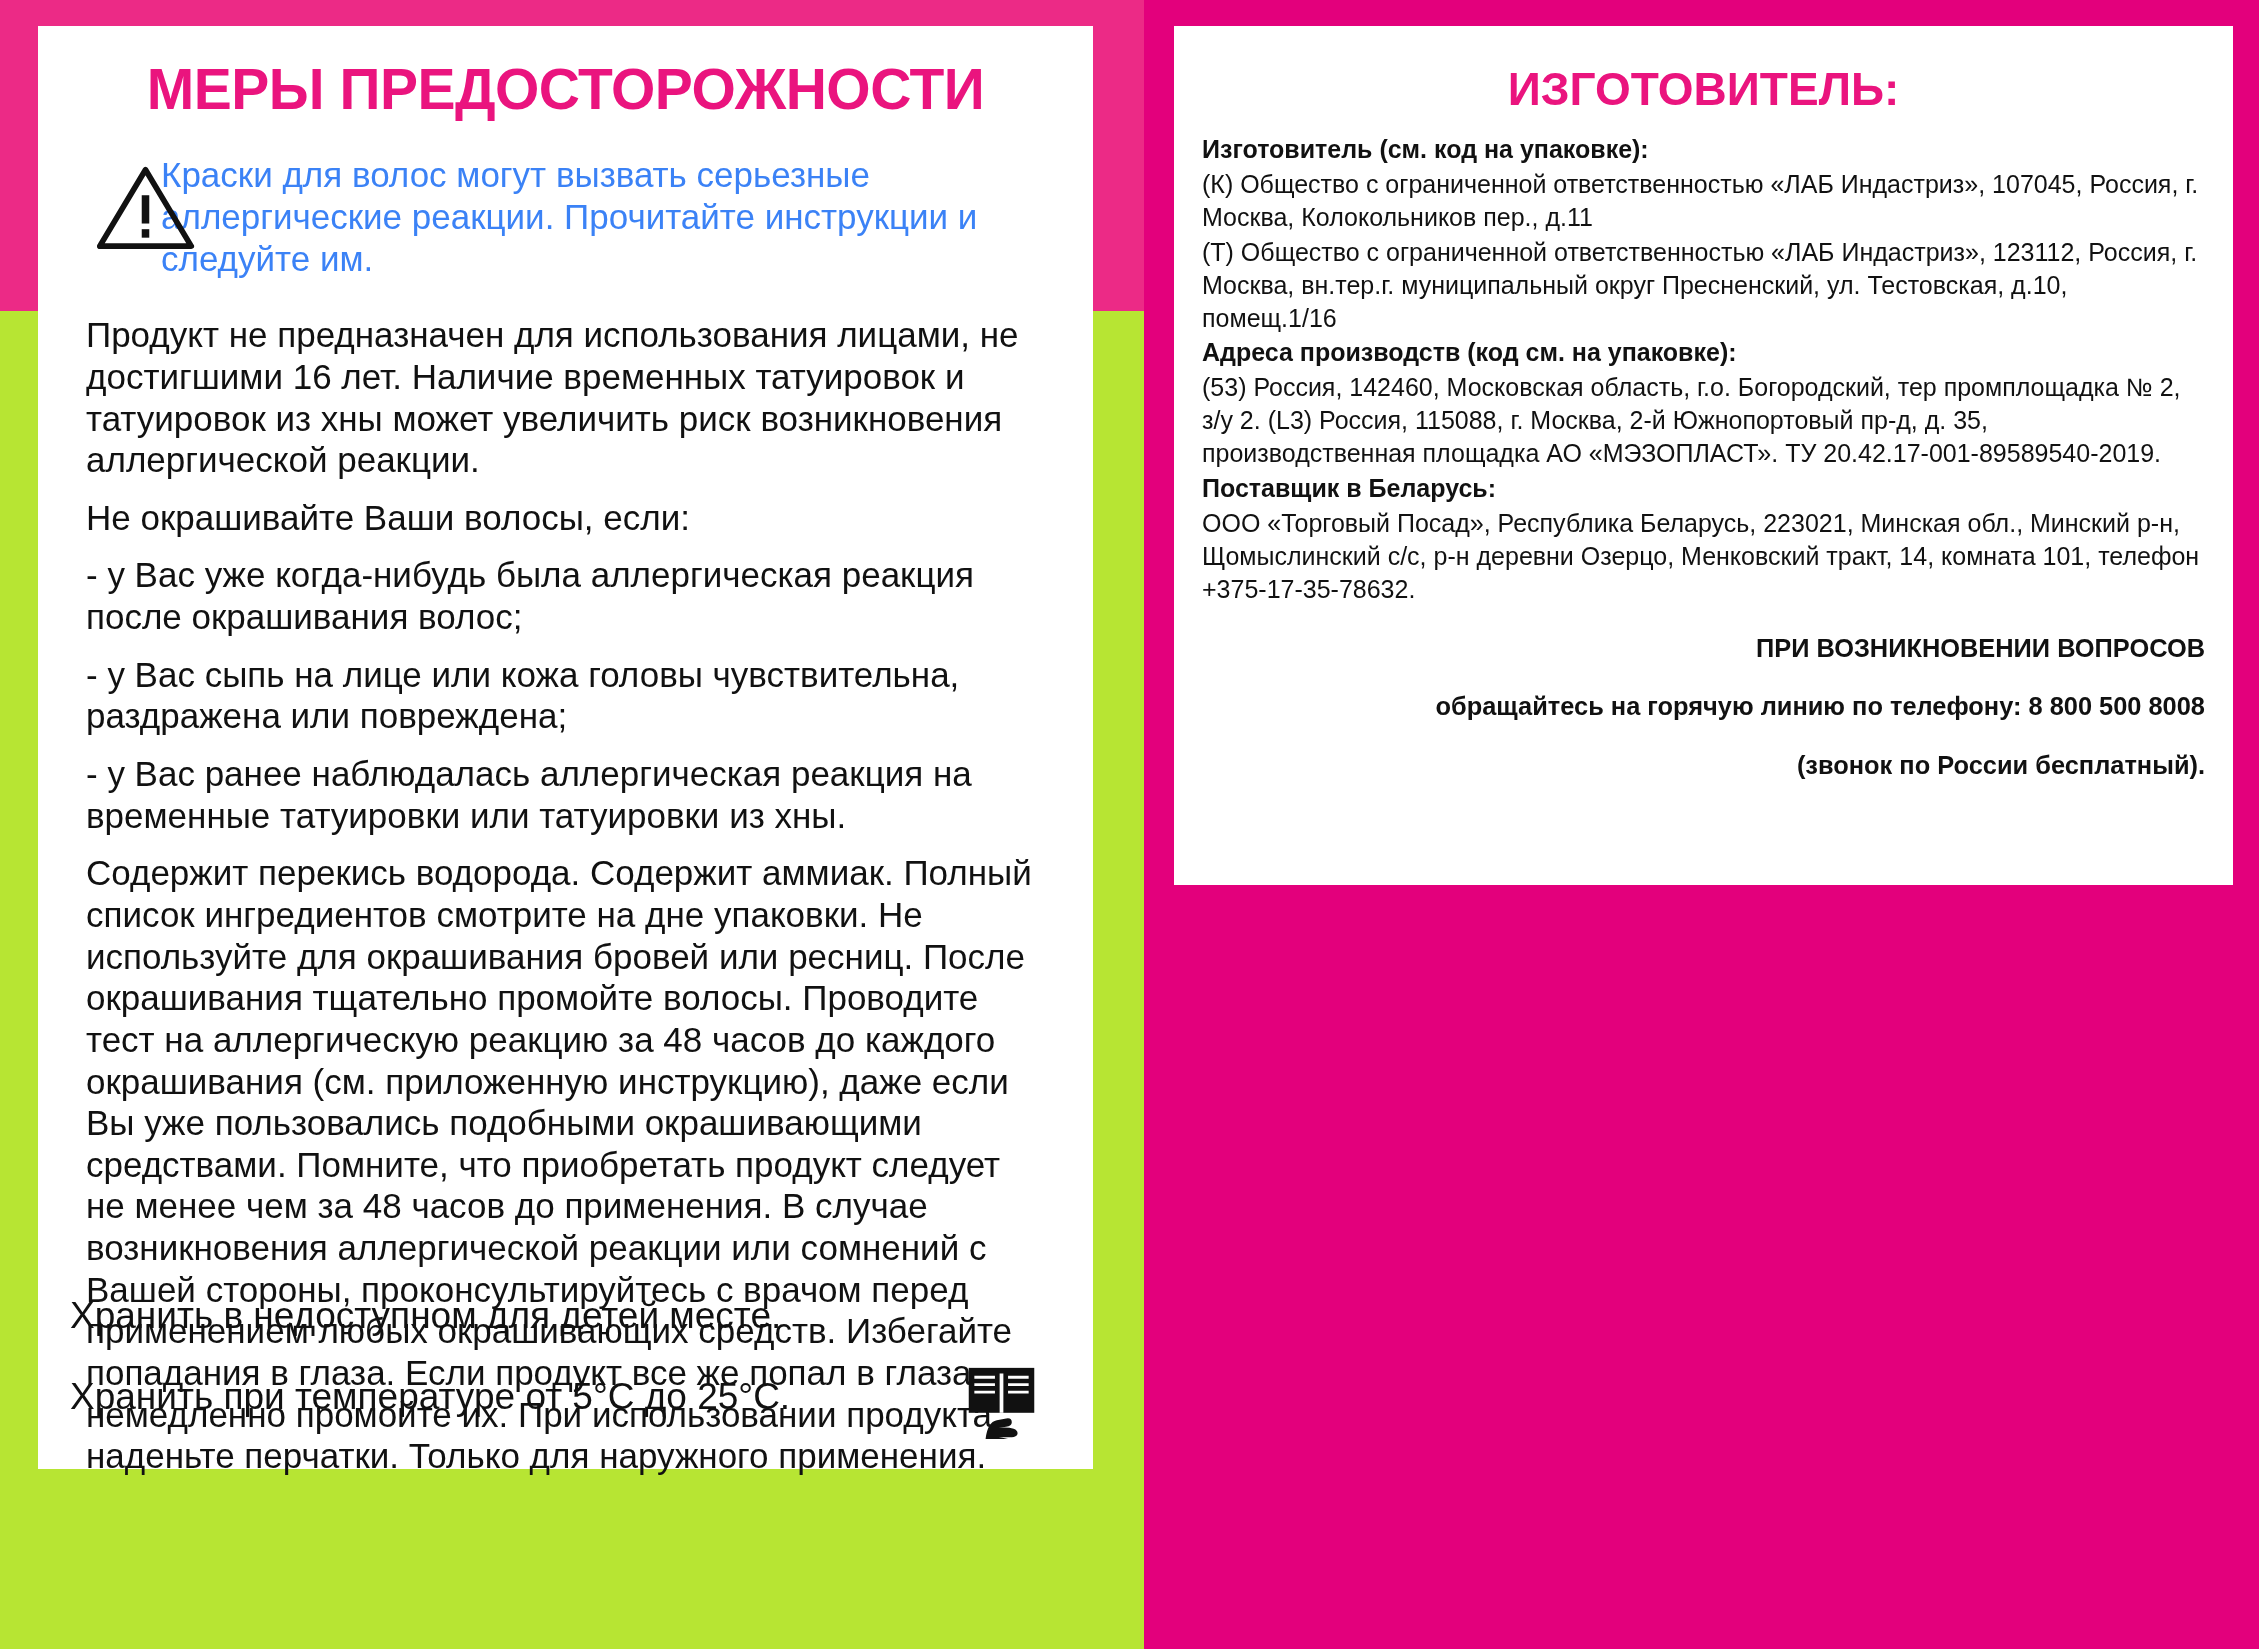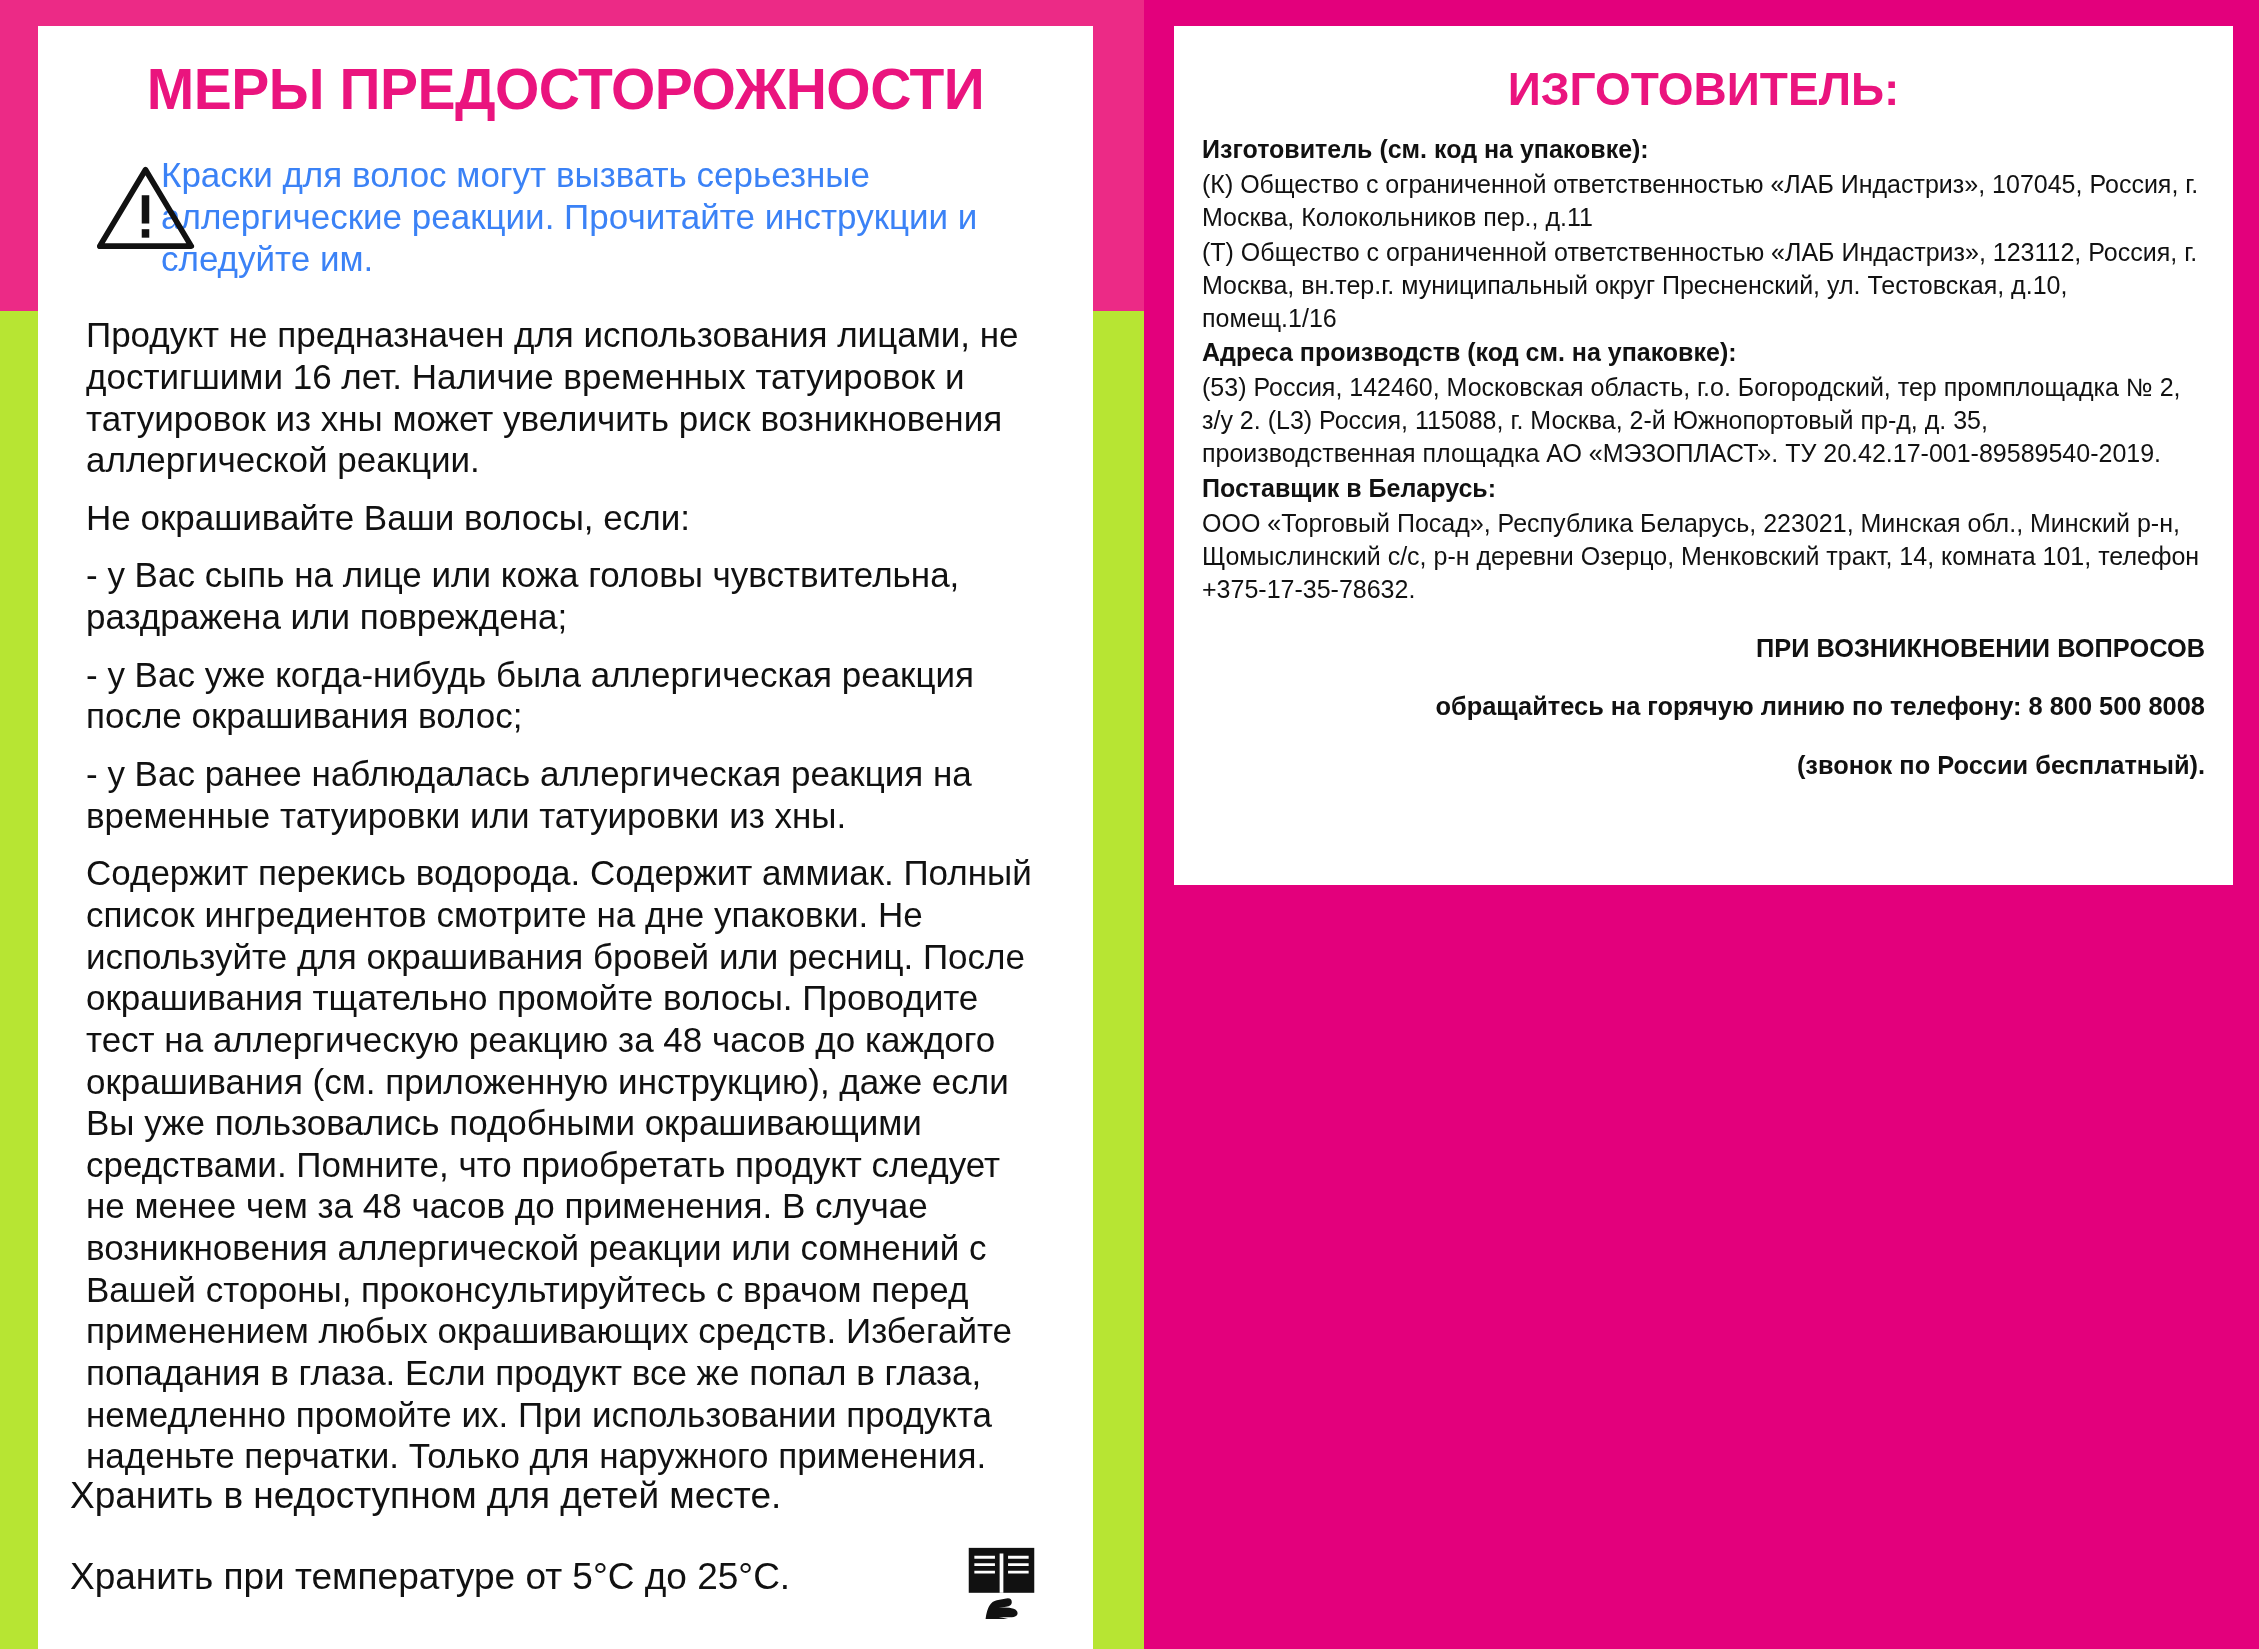"МЕРЫ ПРЕДОСТОРОЖНОСТИ" .card-precautions { height: 1623px -> 1443px }
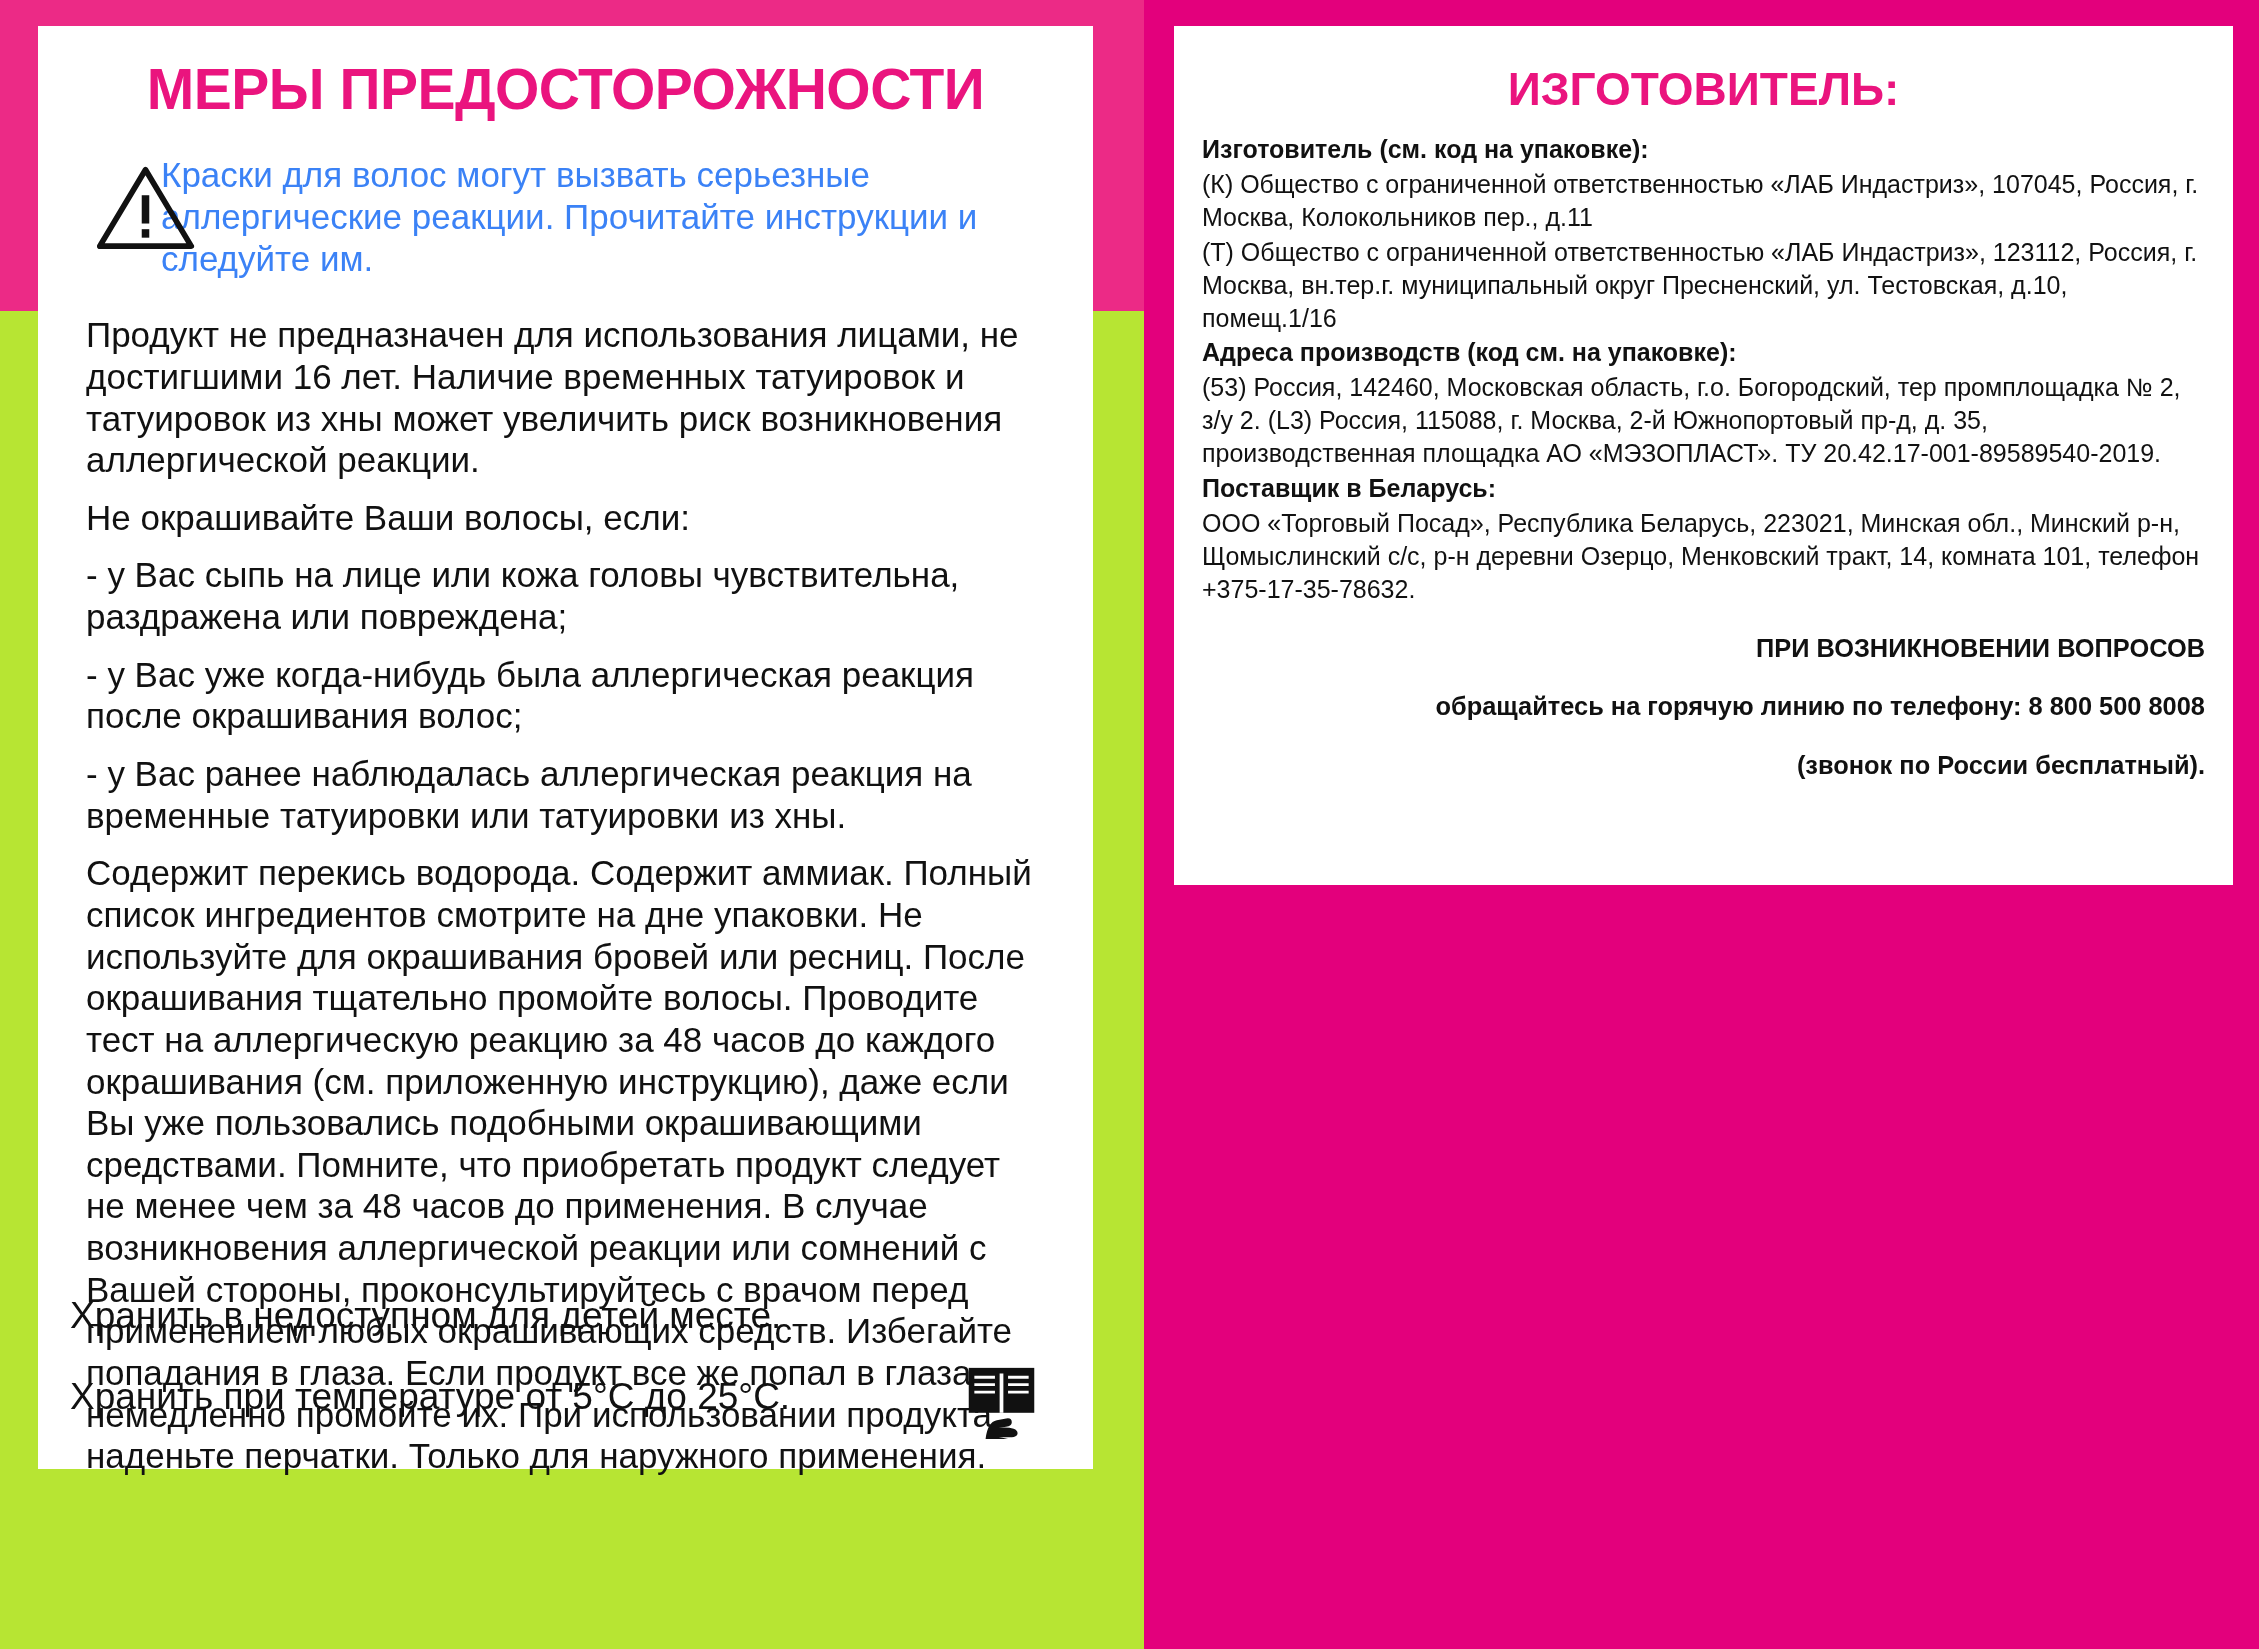"- у Вас сыпь на" p { order: before "- у Вас уже когда-нибудь" -> after "- у Вас уже когда-нибудь" }
